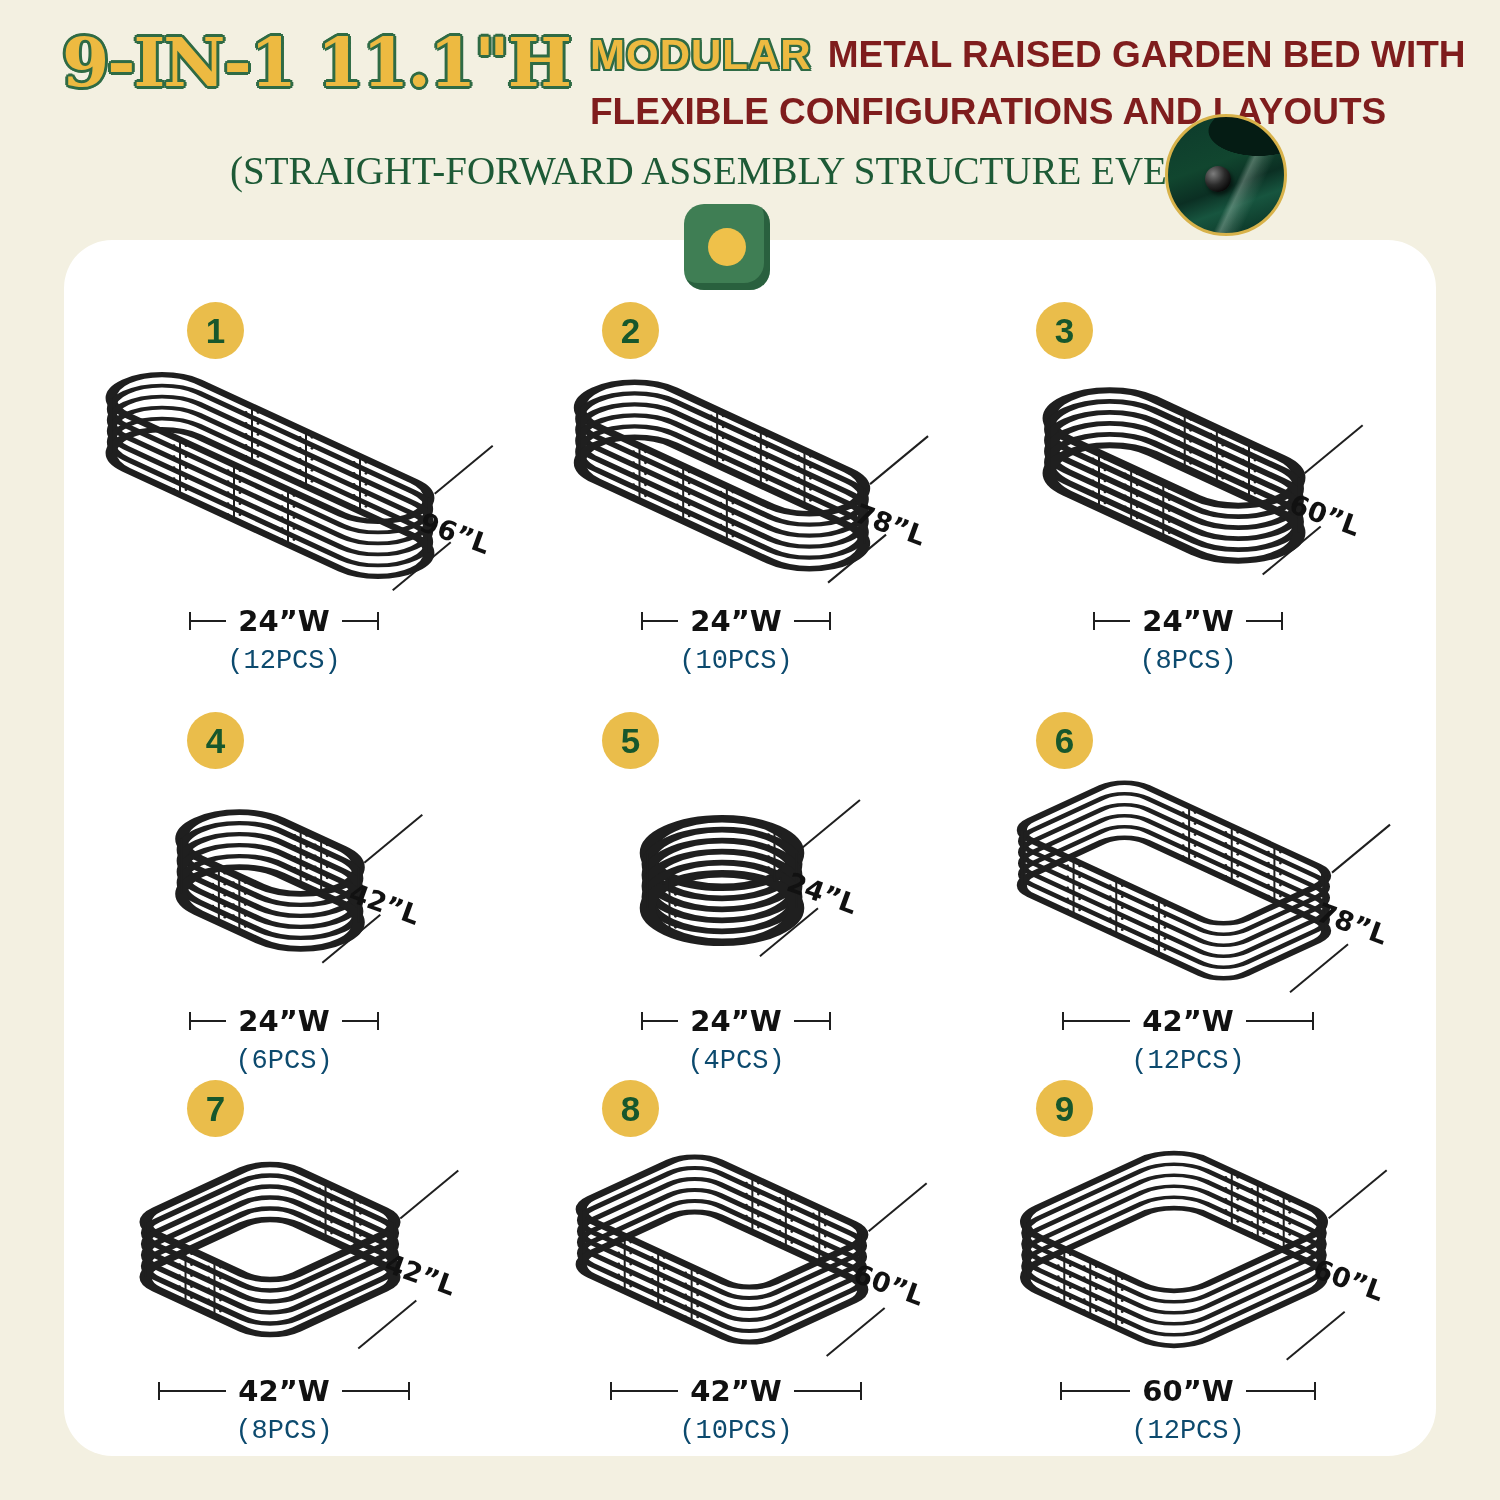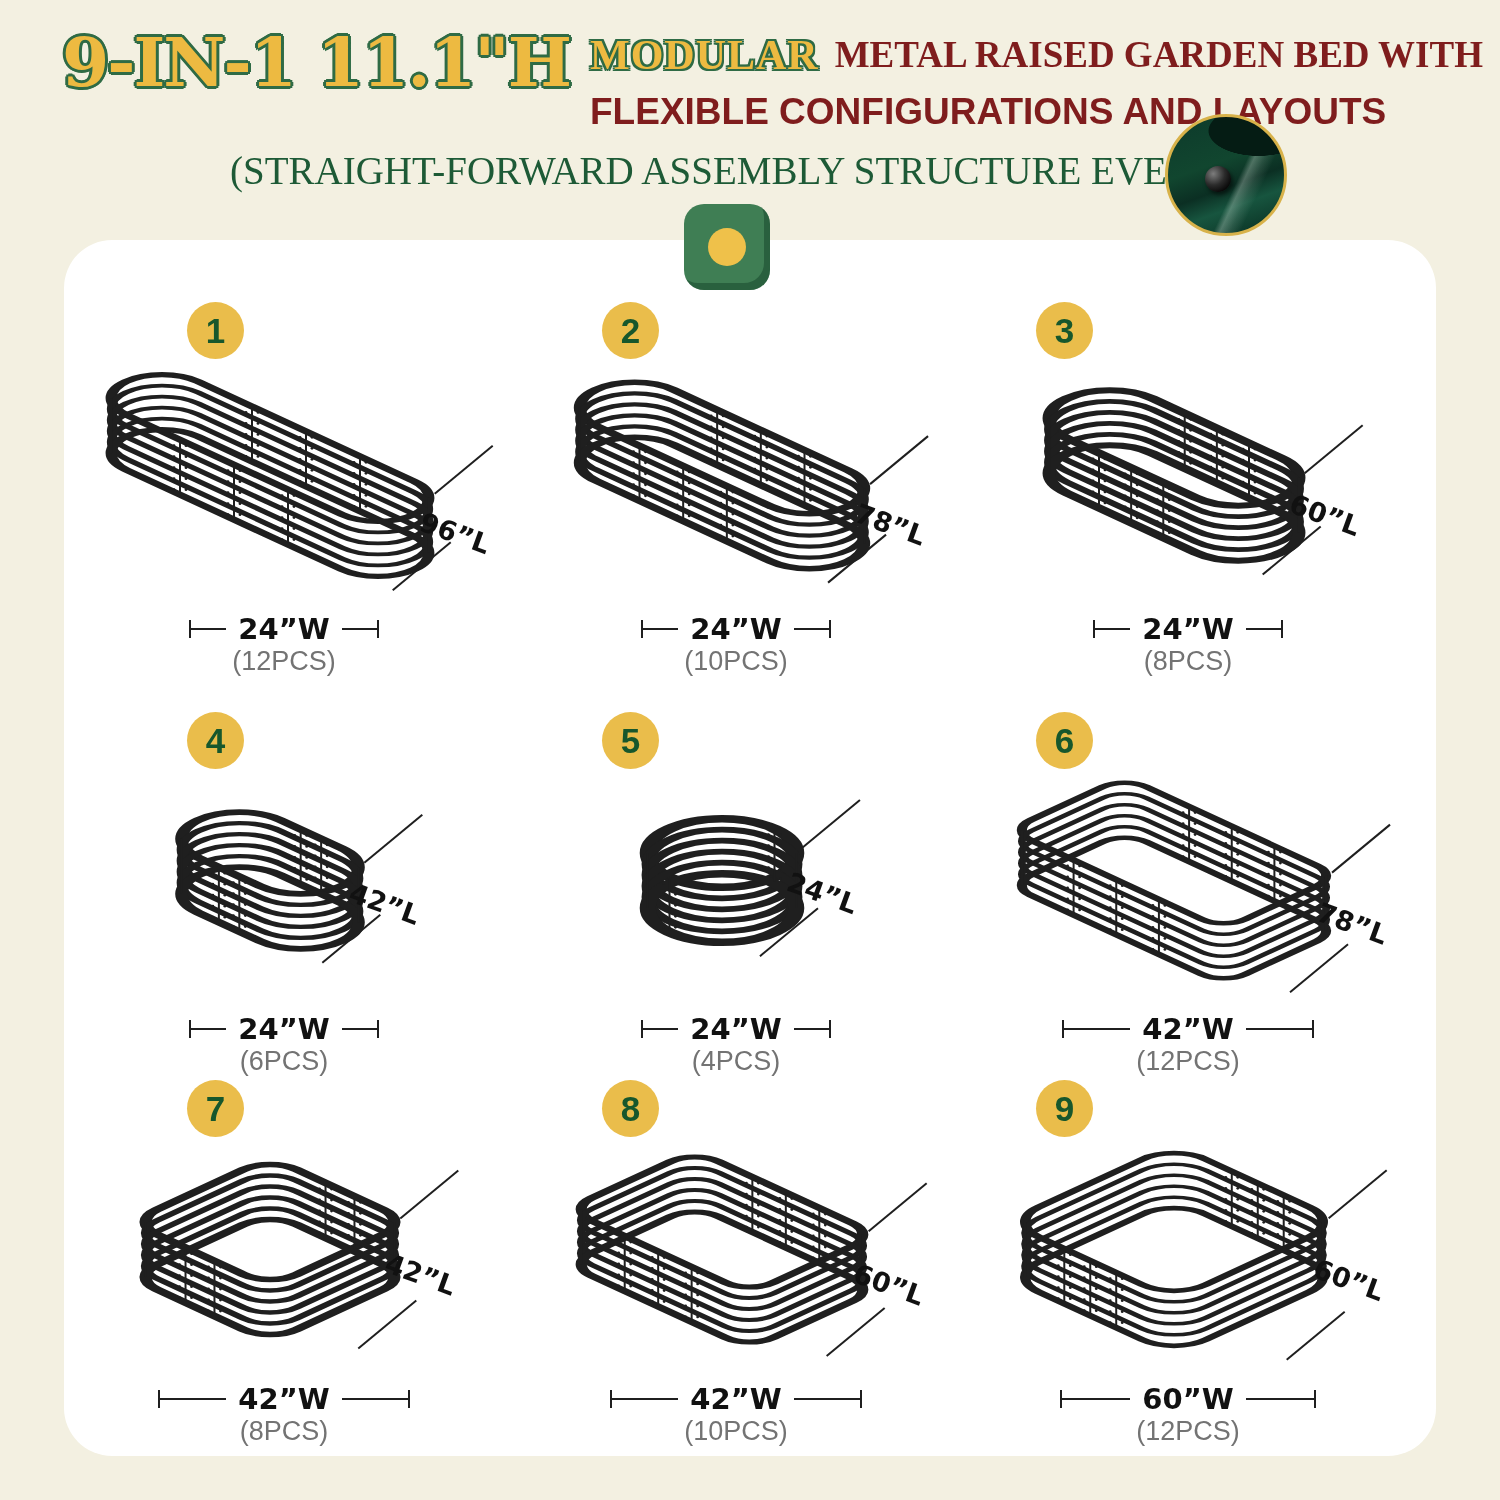"MODULAR" .hr-line1 { font-family: Liberation Serif, serif -> none }
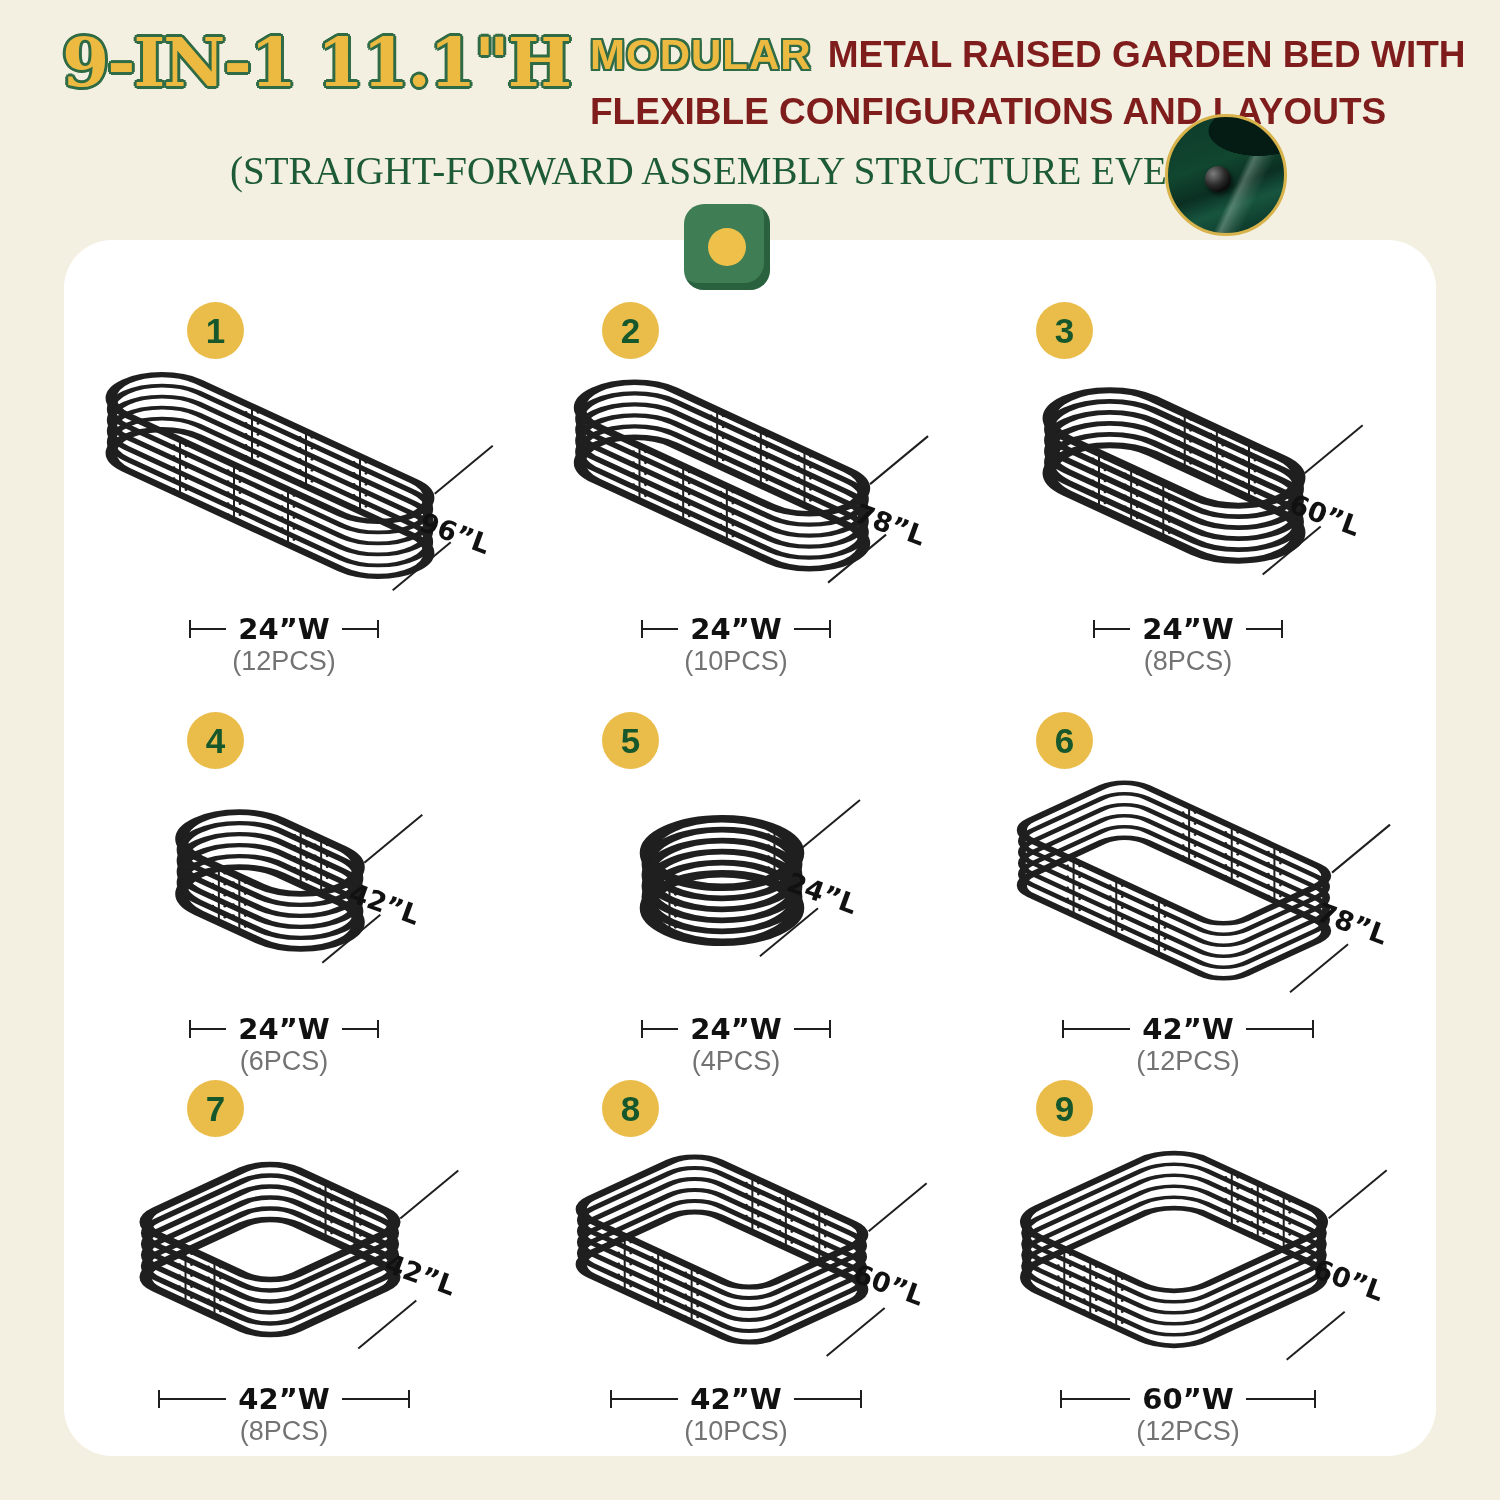"24”W" .dim { margin-top: 24px -> 16px }
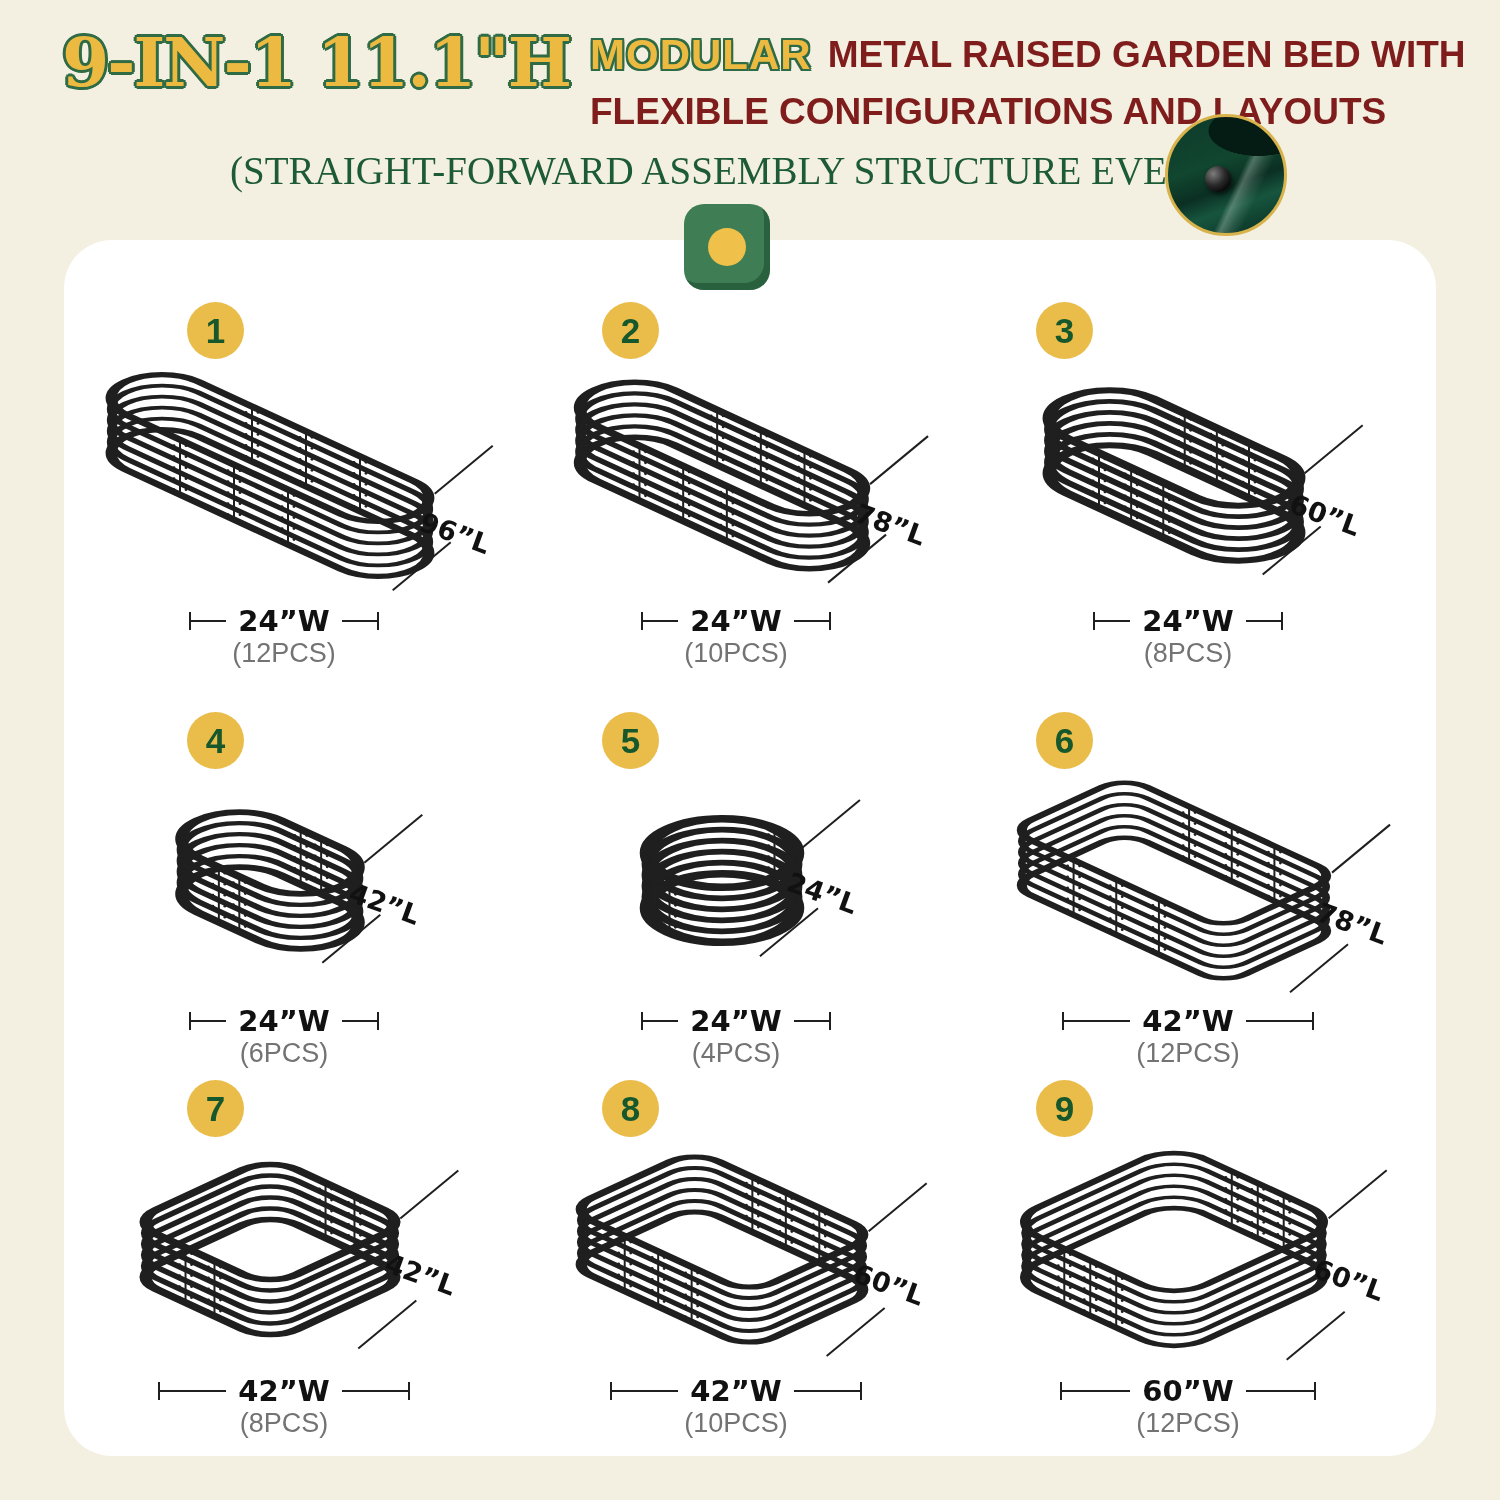"(12PCS)" .pcs { color: #737373 -> #0c4a6e; font-family: Liberation Sans, sans-serif -> Liberation Mono, monospace; margin-top: none -> 8px }
